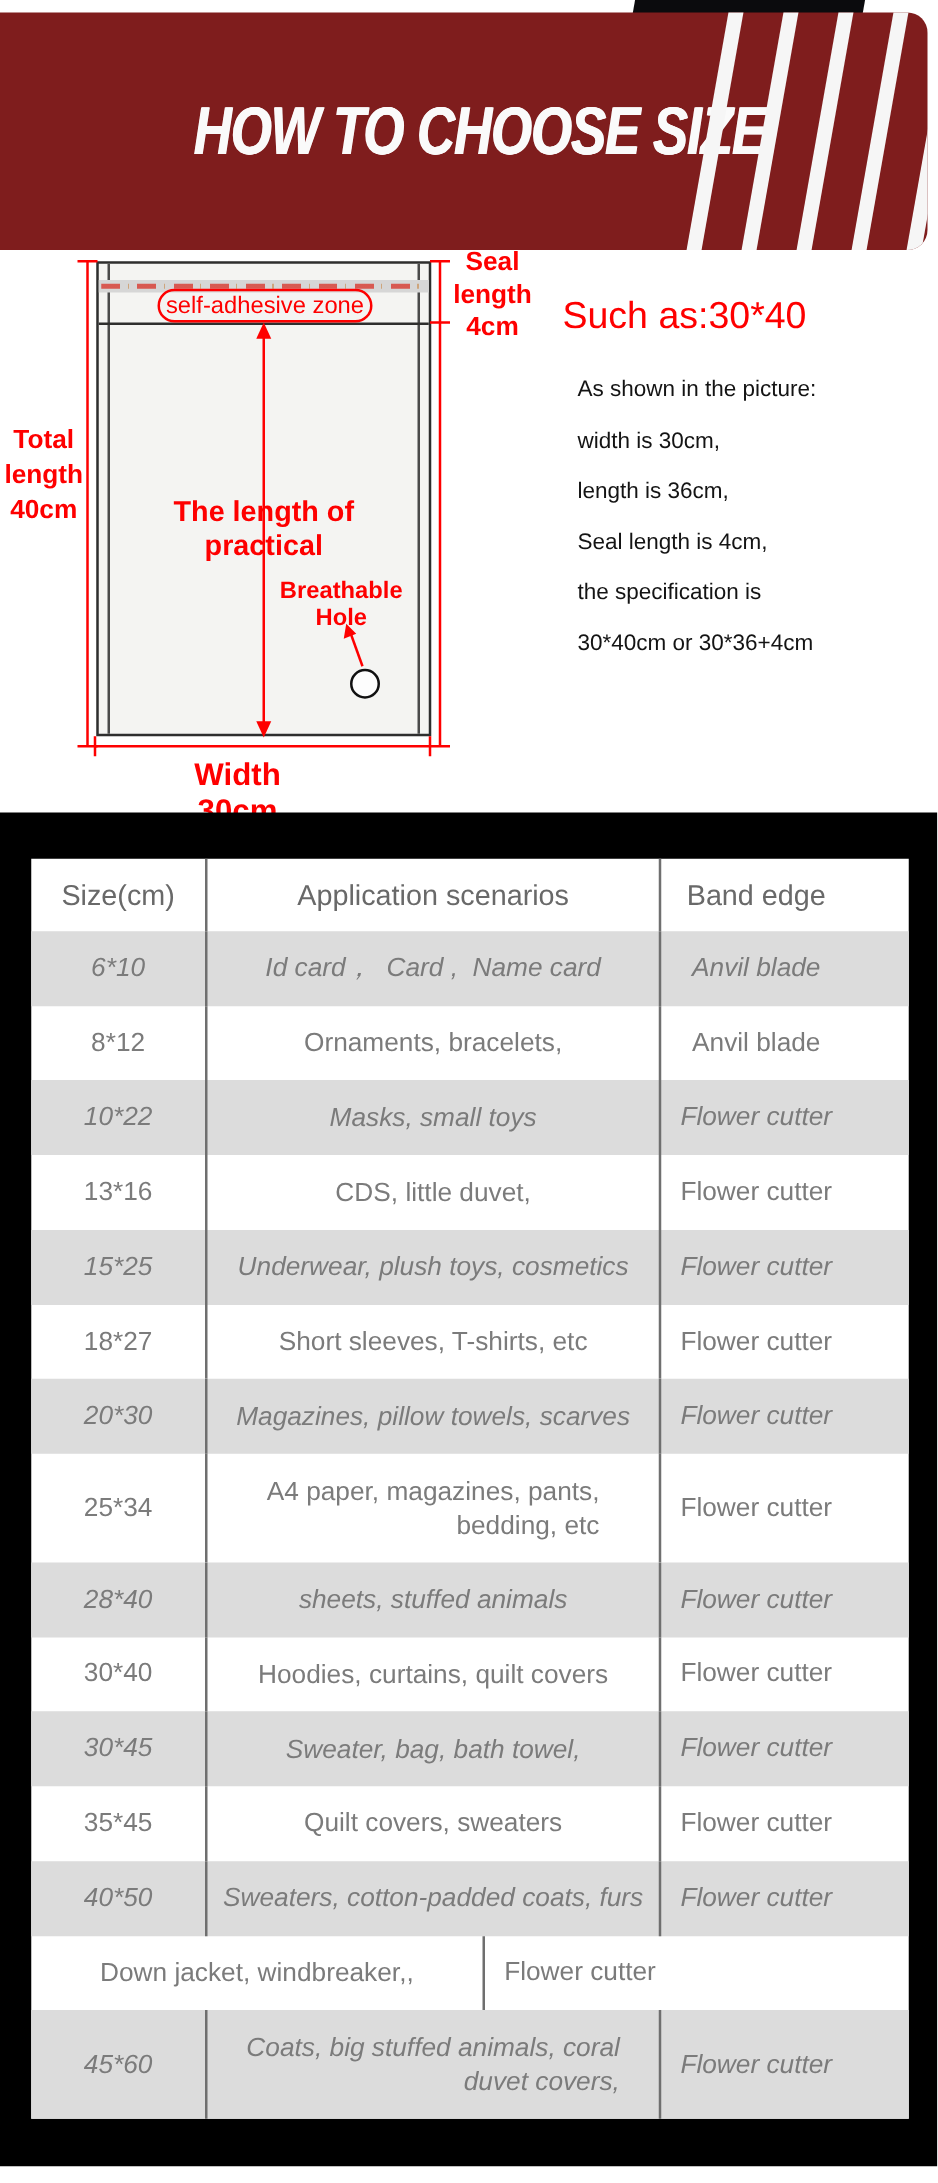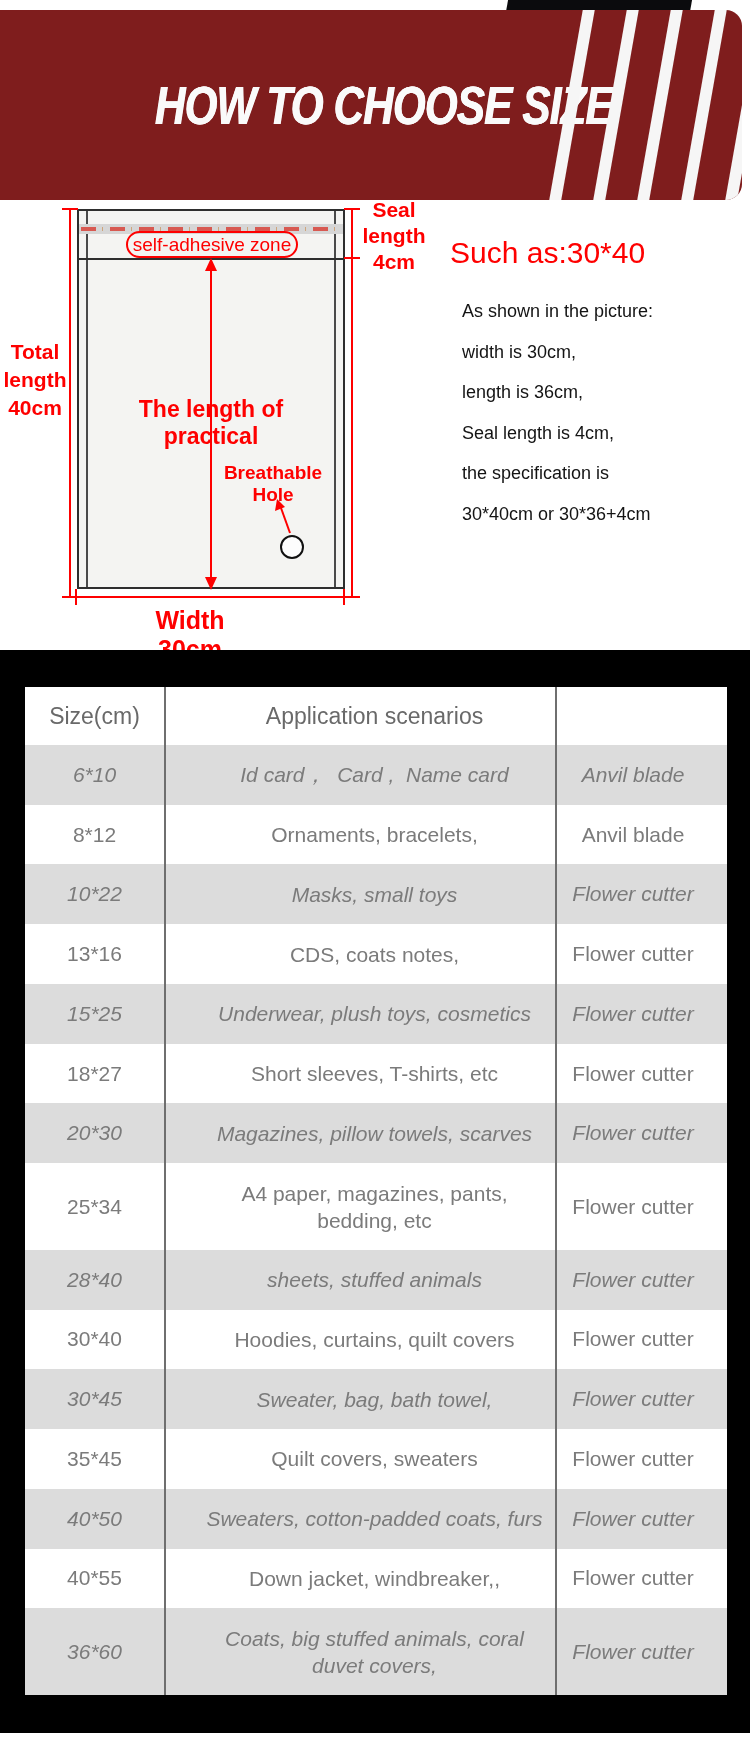"Size(cm)" .c { text-align: center -> right }
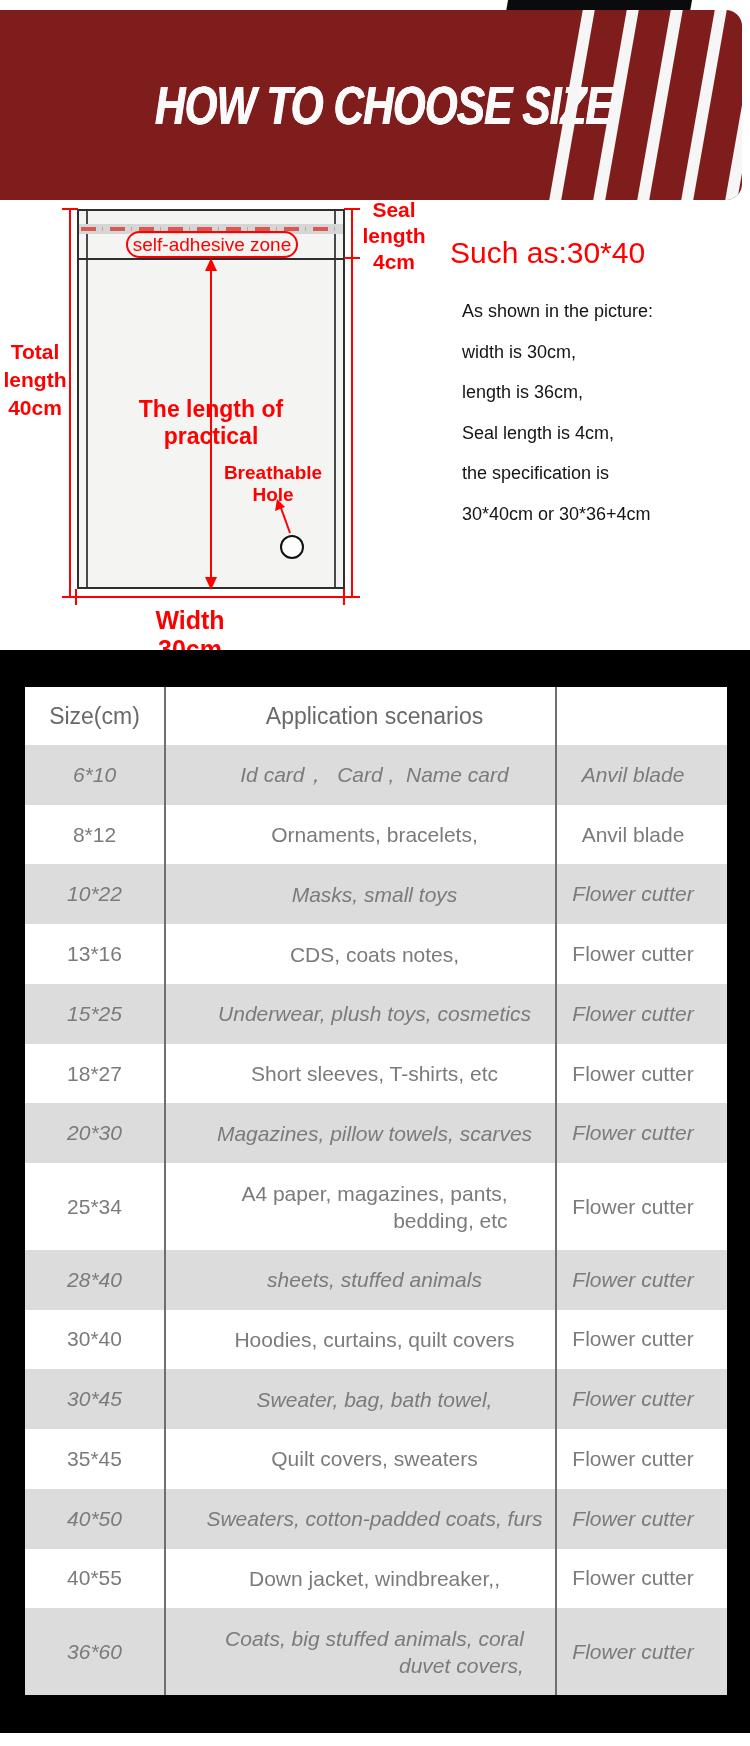"Application scenarios" .c2 { margin-left: 28px -> none }
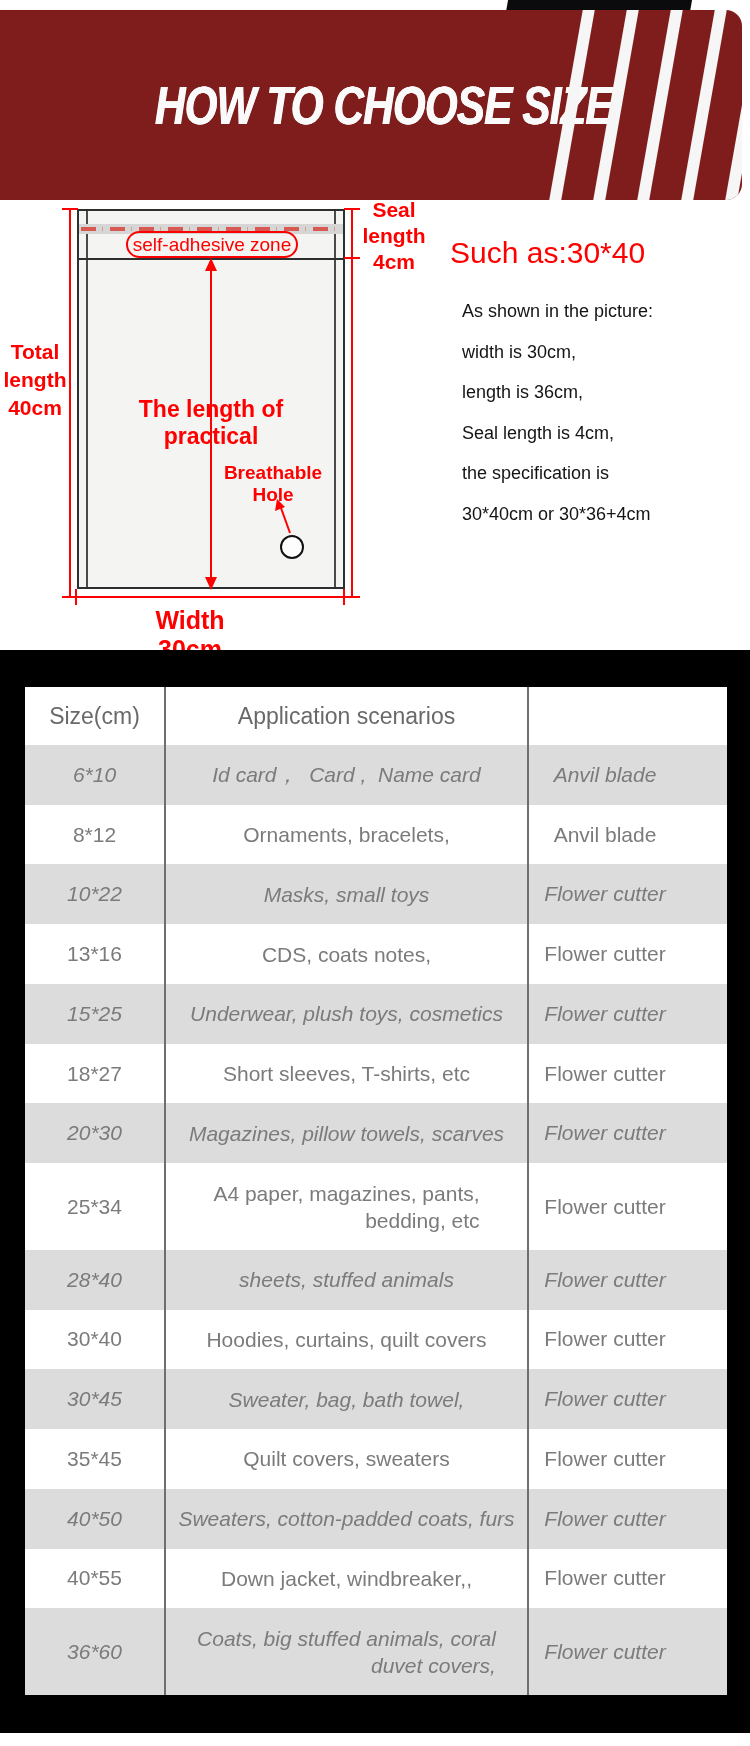"Band edge" div.c { html: none -> <div>Band edge</div> }
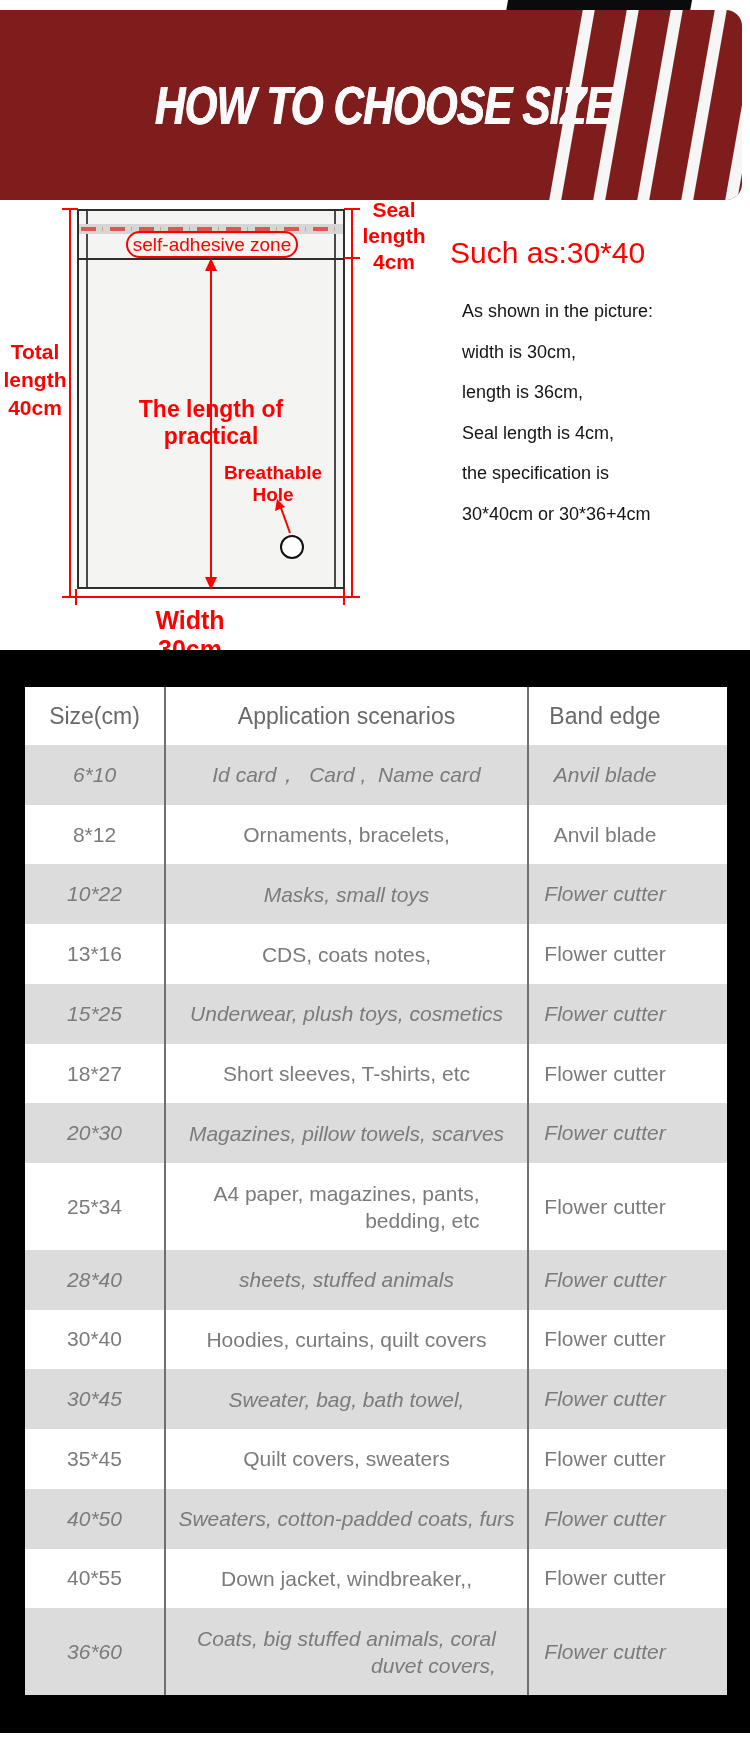"CDS, coats notes," div.c { text: coats notes -> little duvet }
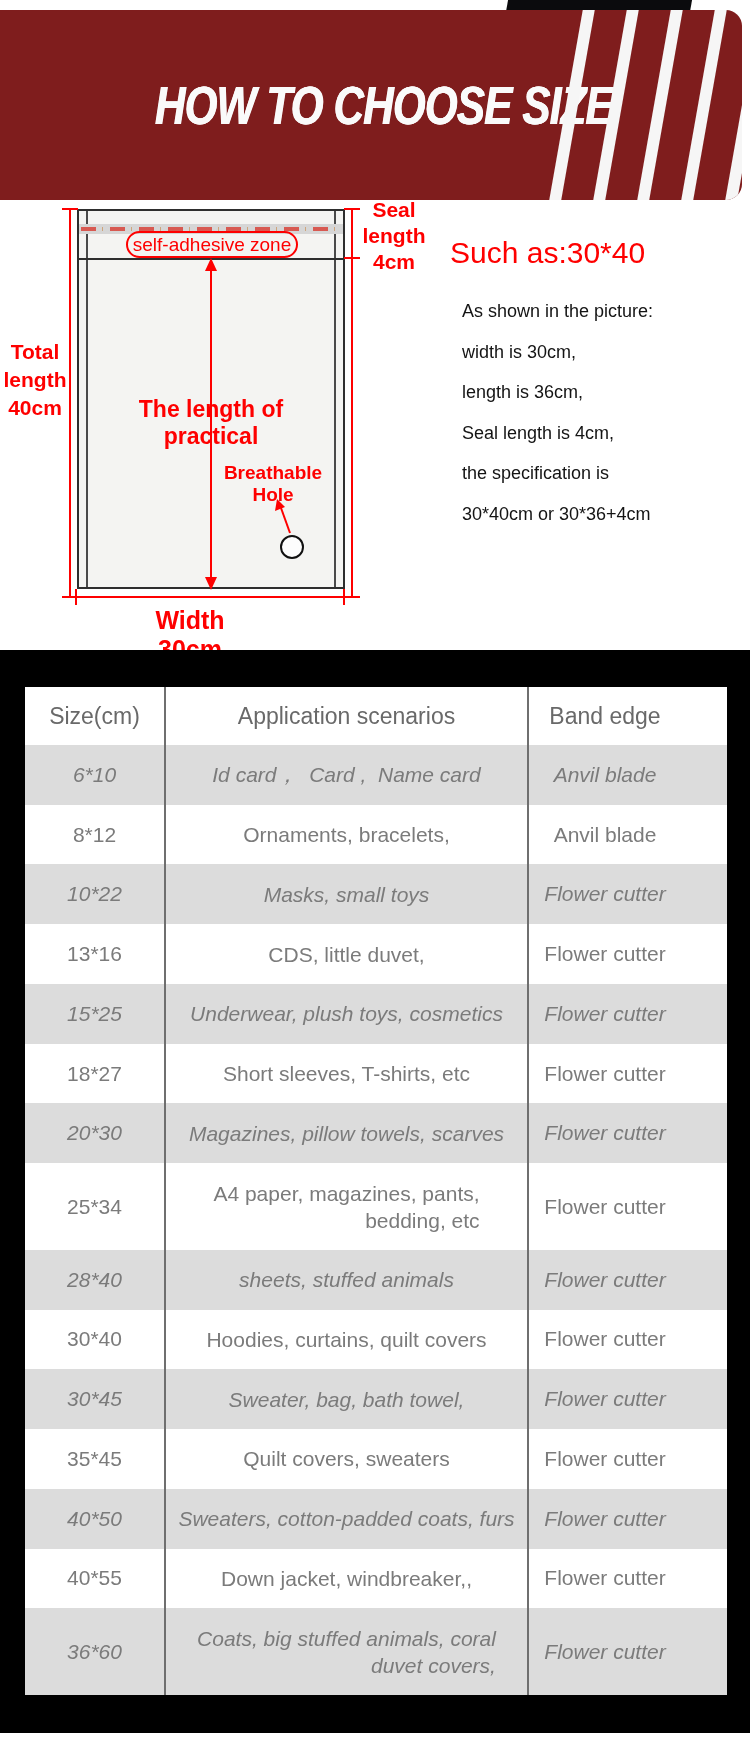"40*55" div.c { html: <div>40*55</div> -> none }
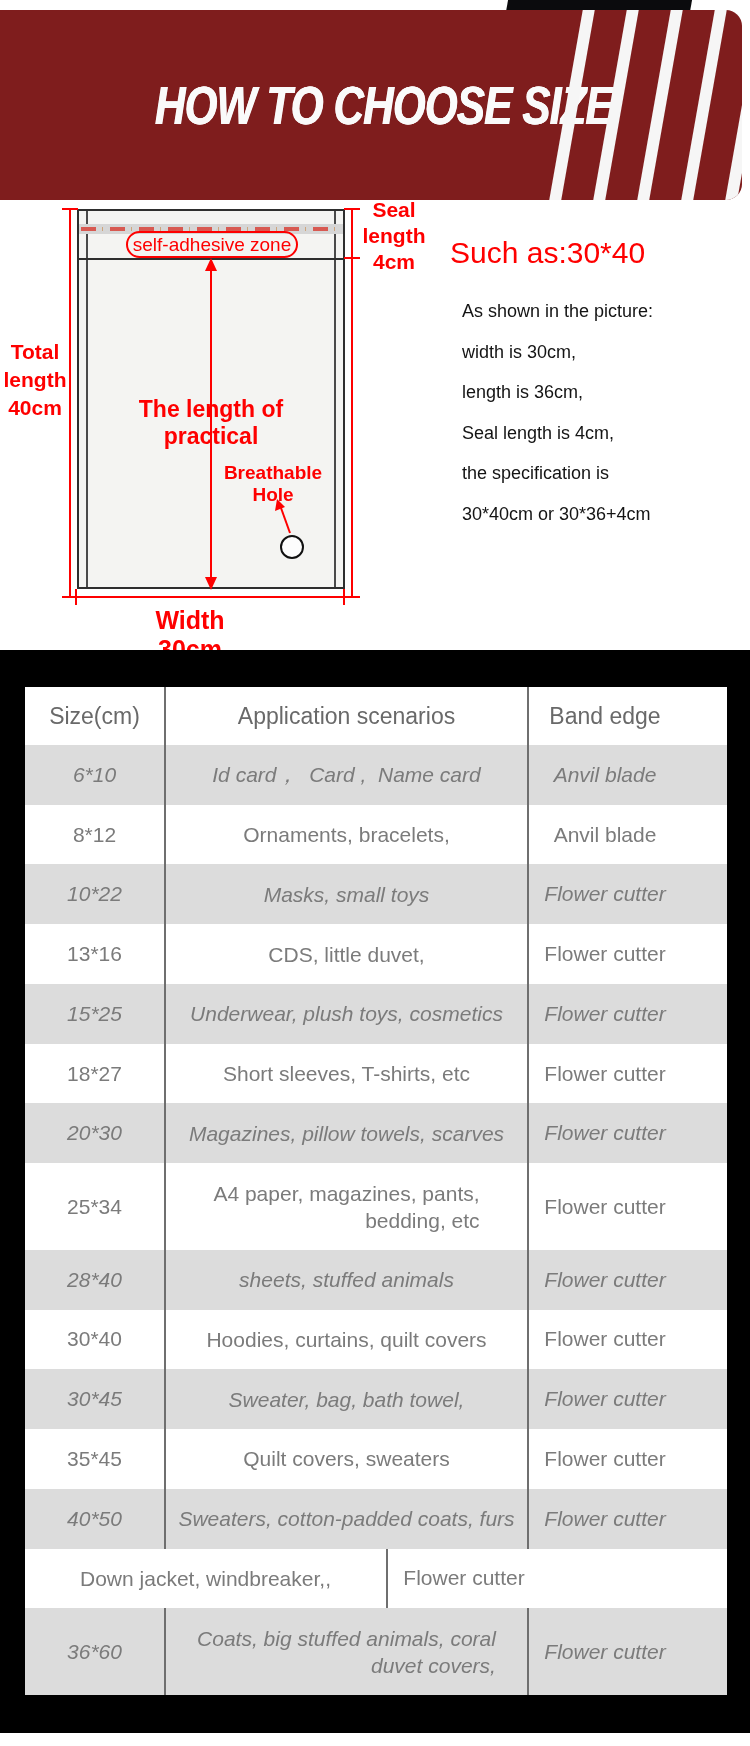"36*60" div.c { text: 36 -> 45 }
